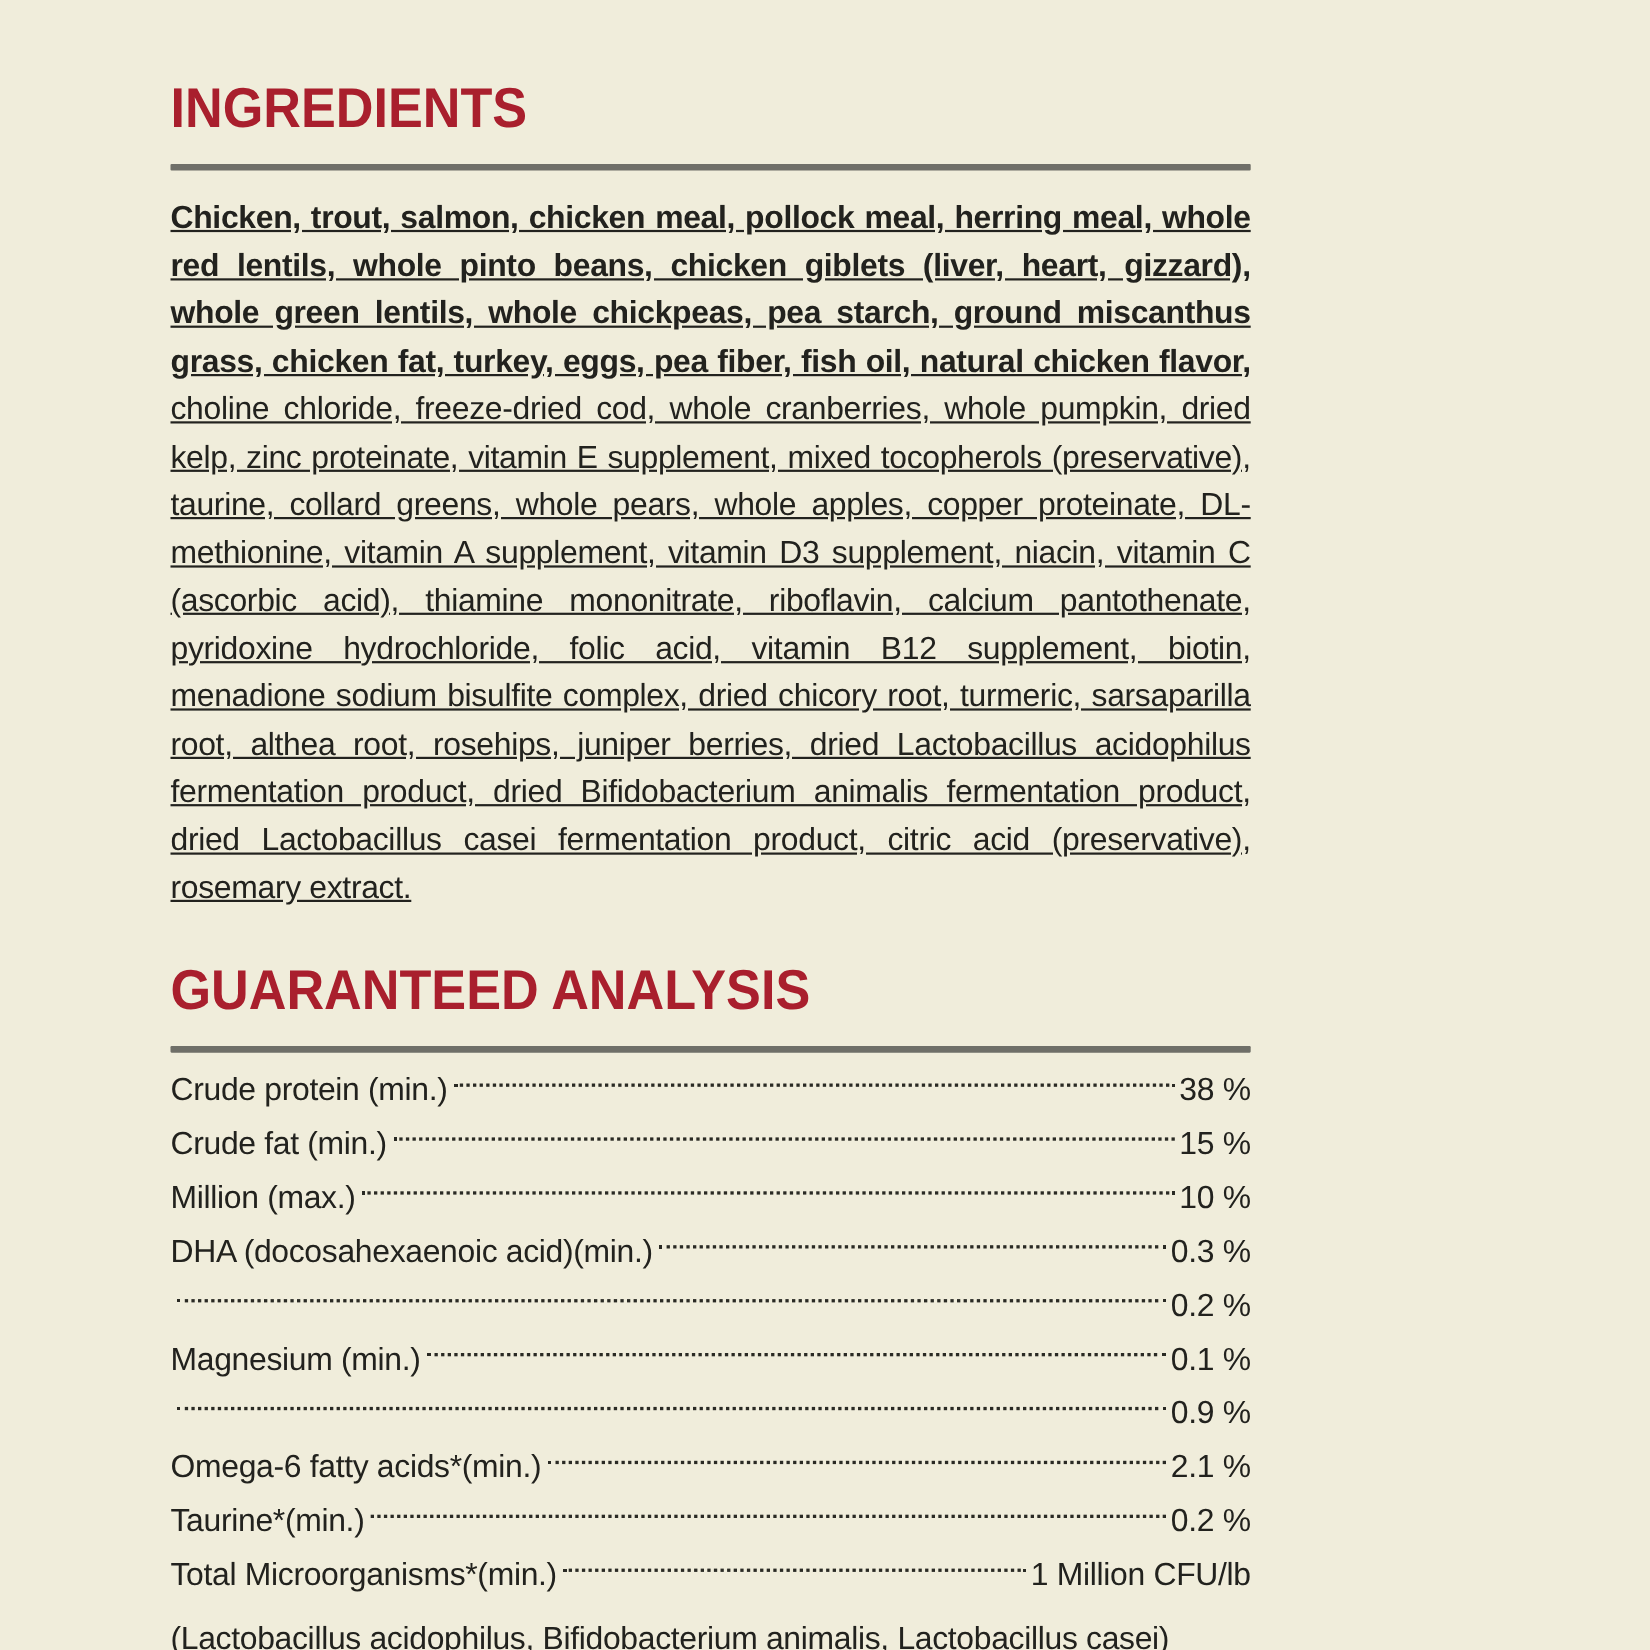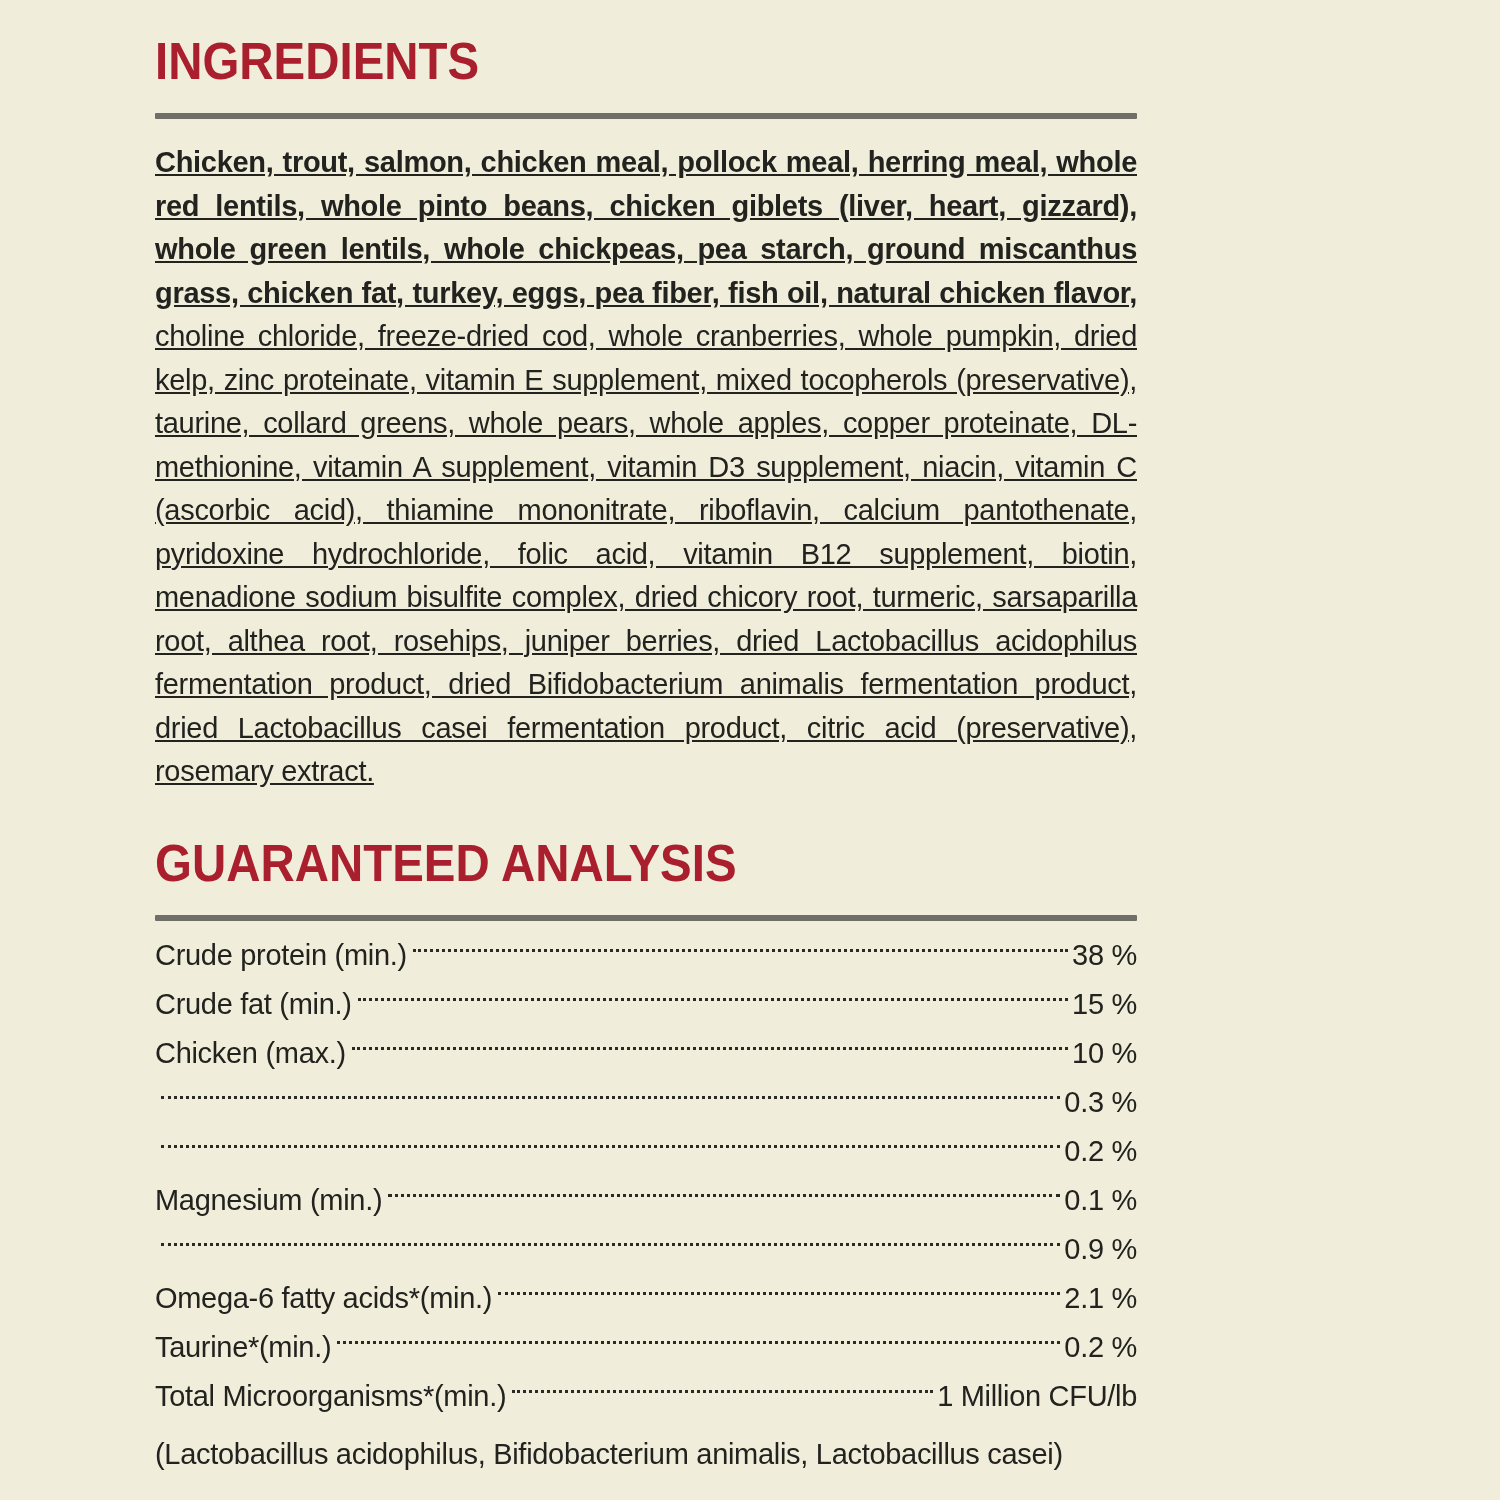"INGREDIENTS" .page { padding: 32px 155px 0 155px -> 68px 155px 0 155px }
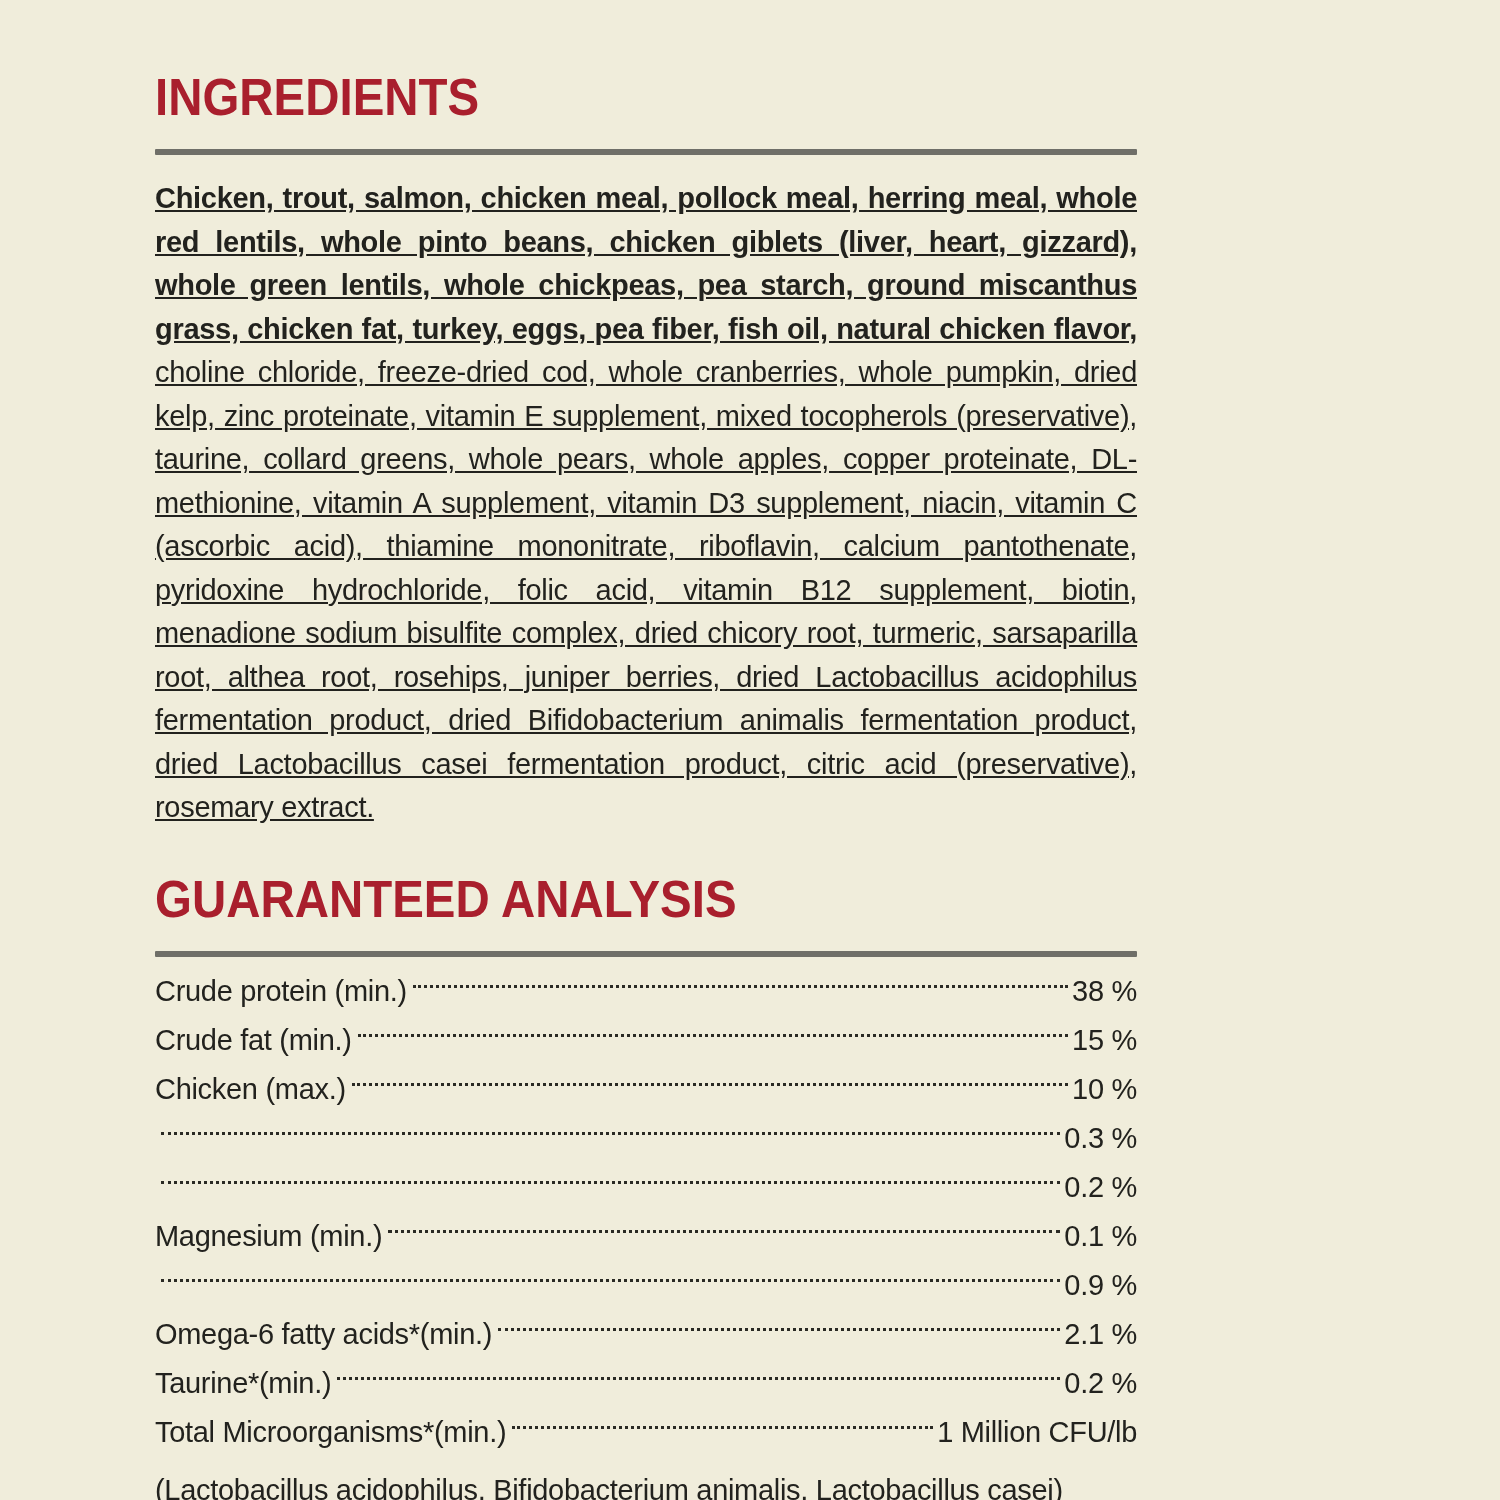"Chicken (max.)" span.row-label { text: Chicken -> Million }
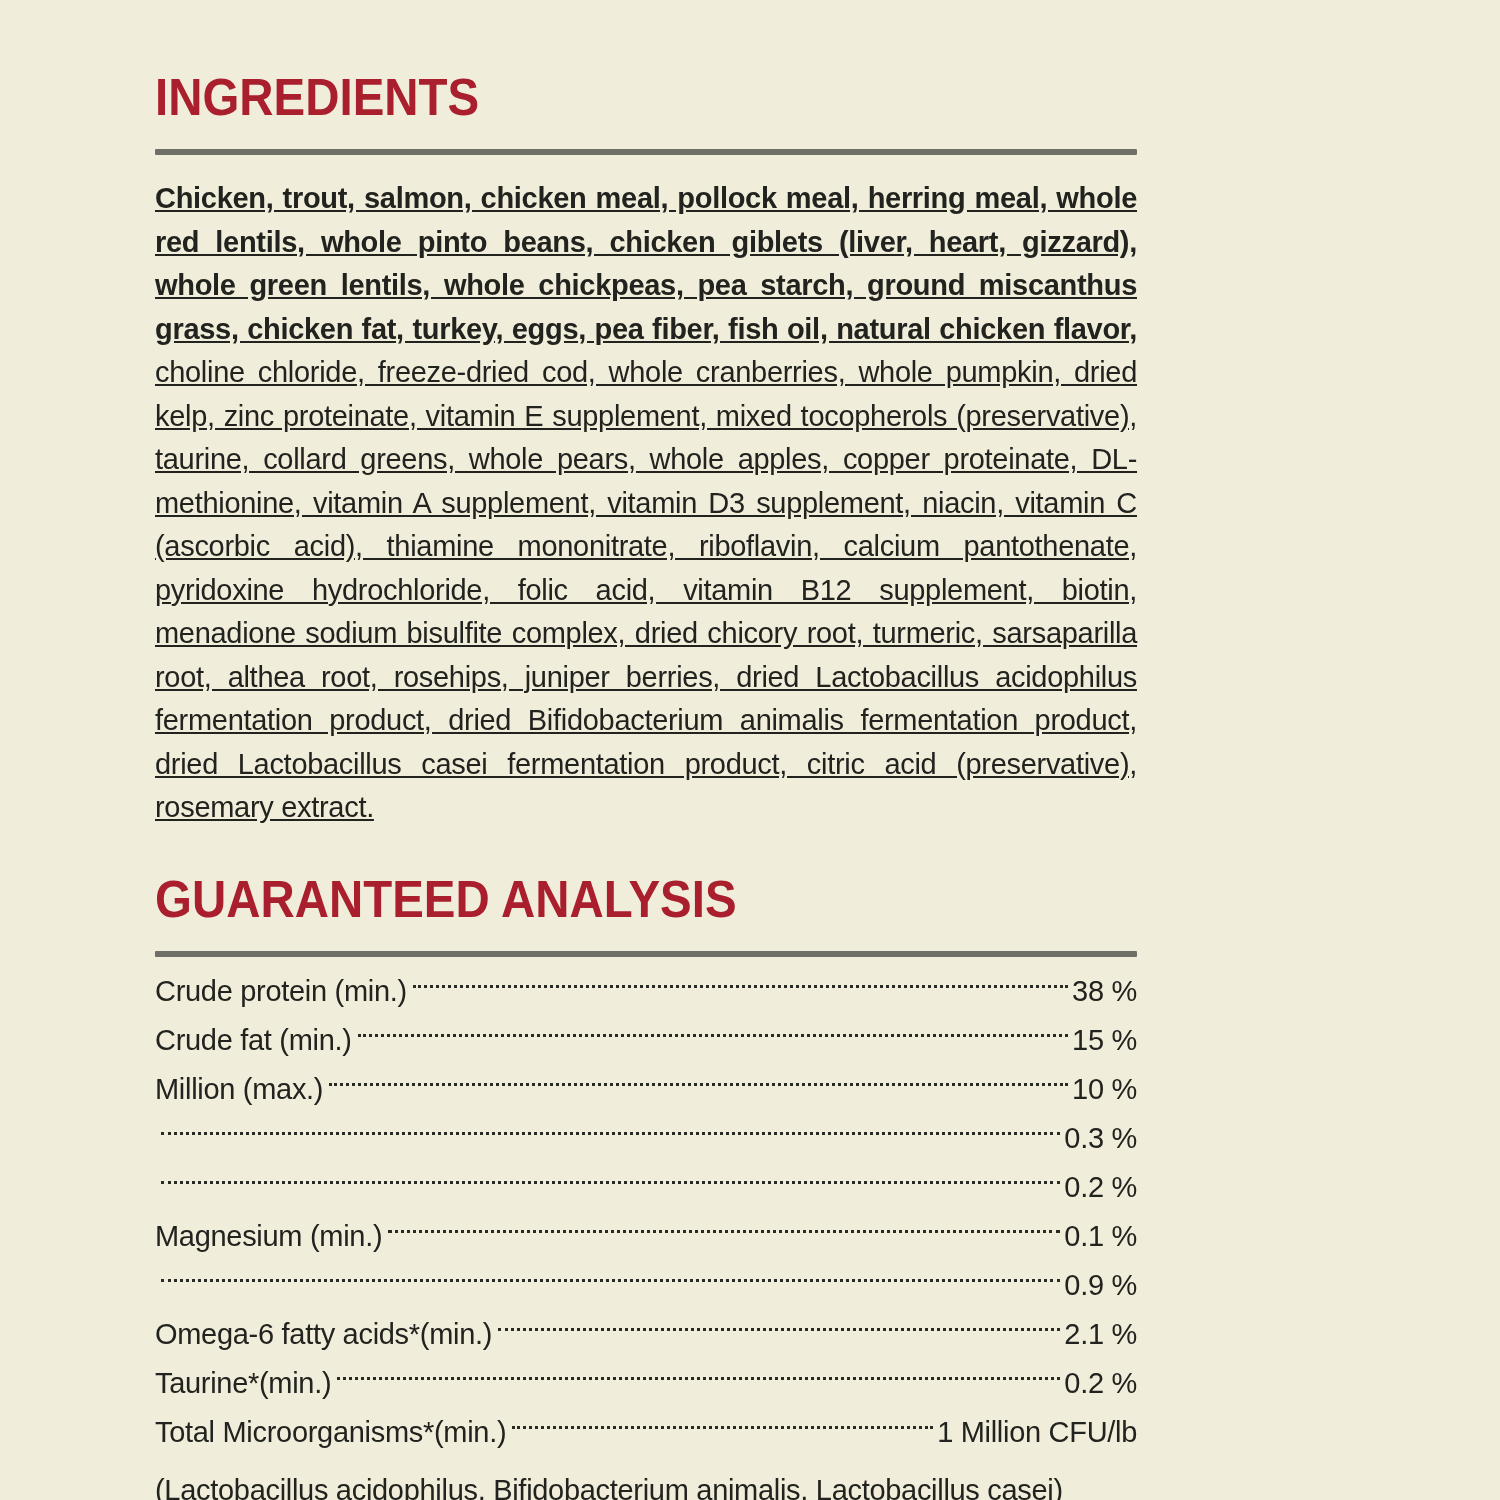"DHA (docosahexaenoic acid)(min.)" span.row-label { html: none -> <span>DHA (docosahexaenoic acid)(min.)</span> }
